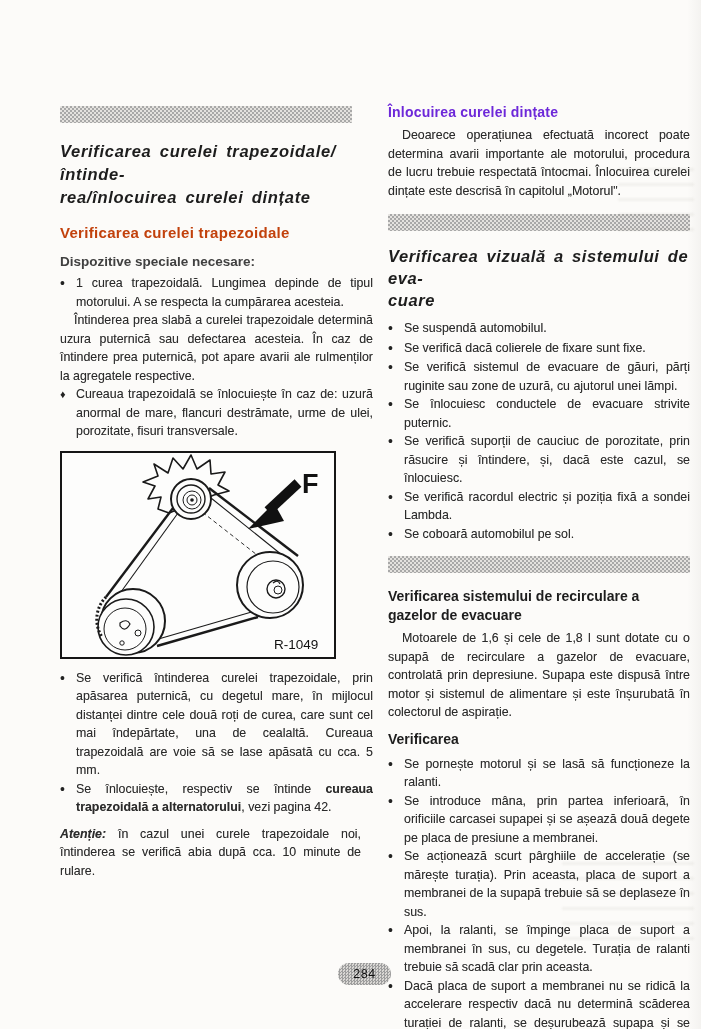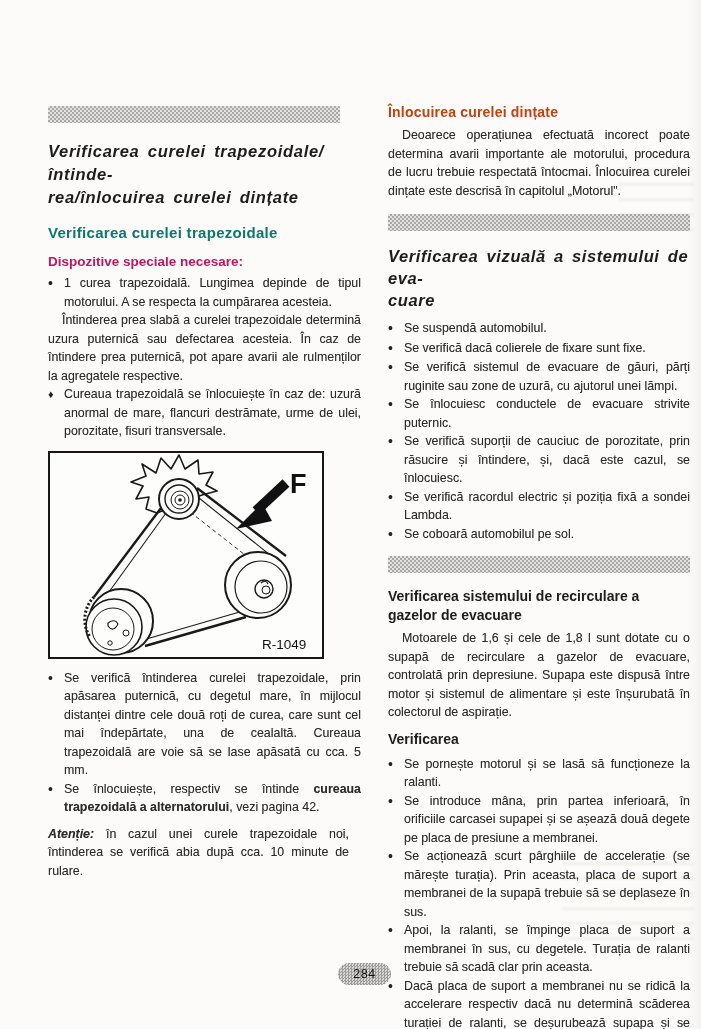"Înlocuirea curelei dințate" .rh1 { color: #c2410c -> #6d28d9 }
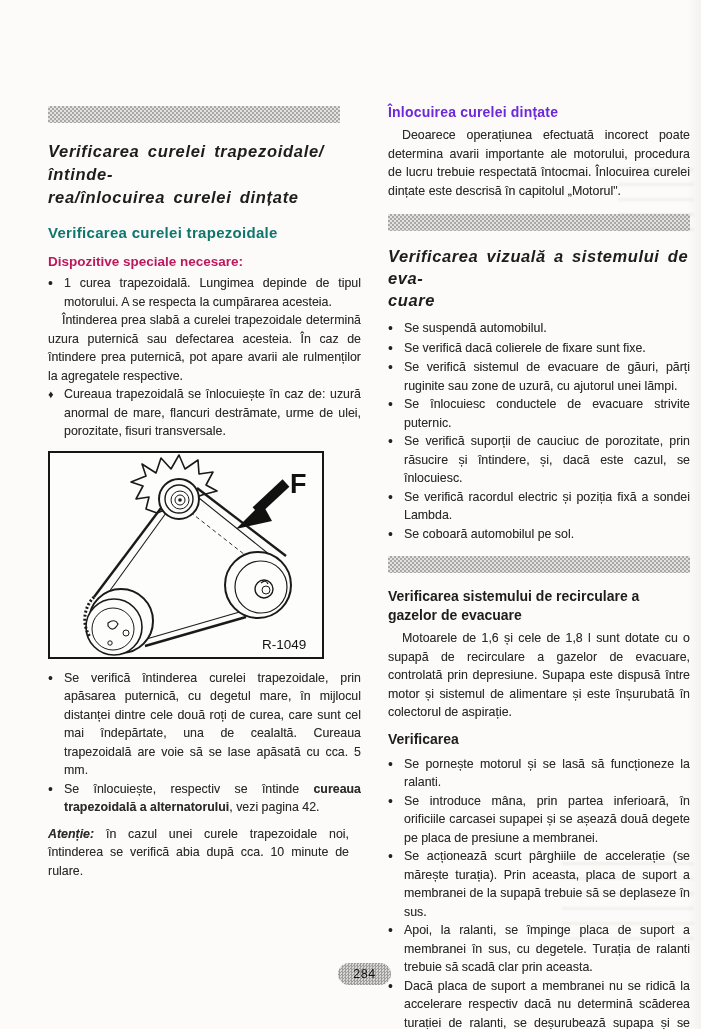"Verificarea curelei trapezoidale/" #left-col { left: 48px -> 60px }
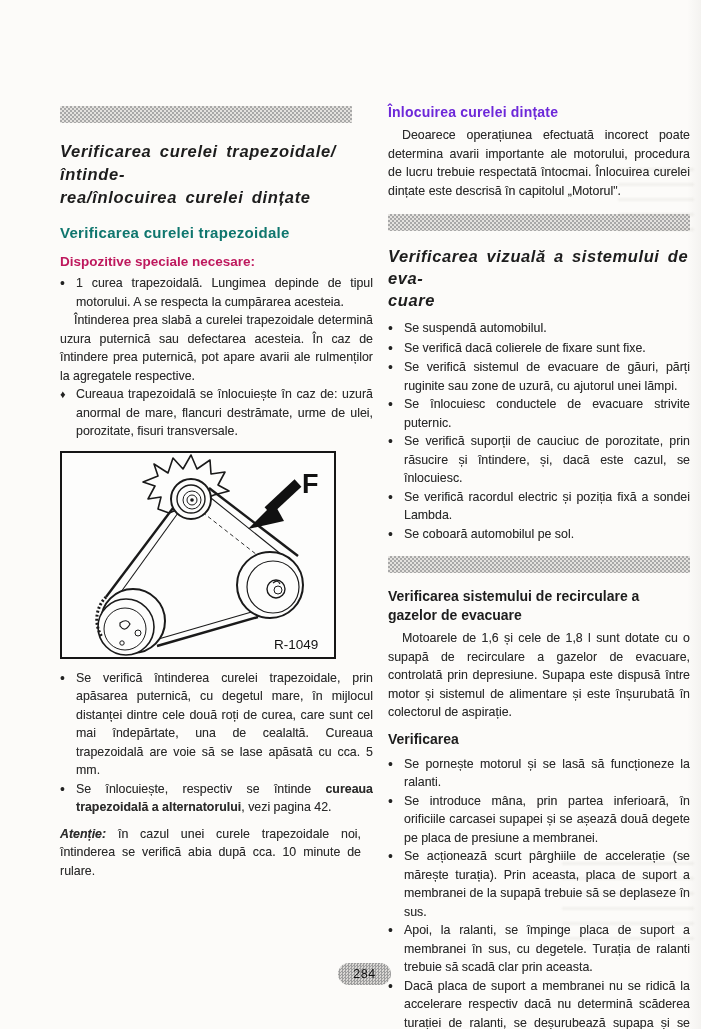"Verificarea curelei trapezoidale" h2.sub { color: #0f766e -> #c2410c }
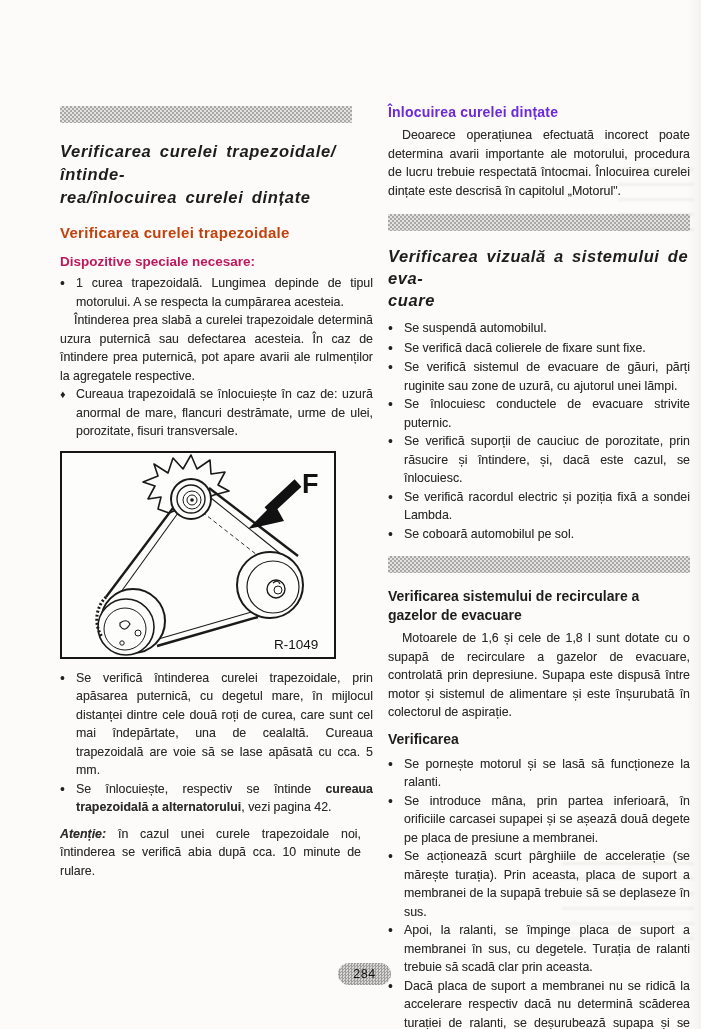"Dispozitive speciale necesare:" h3.minor { color: #be185d -> #404040 }
